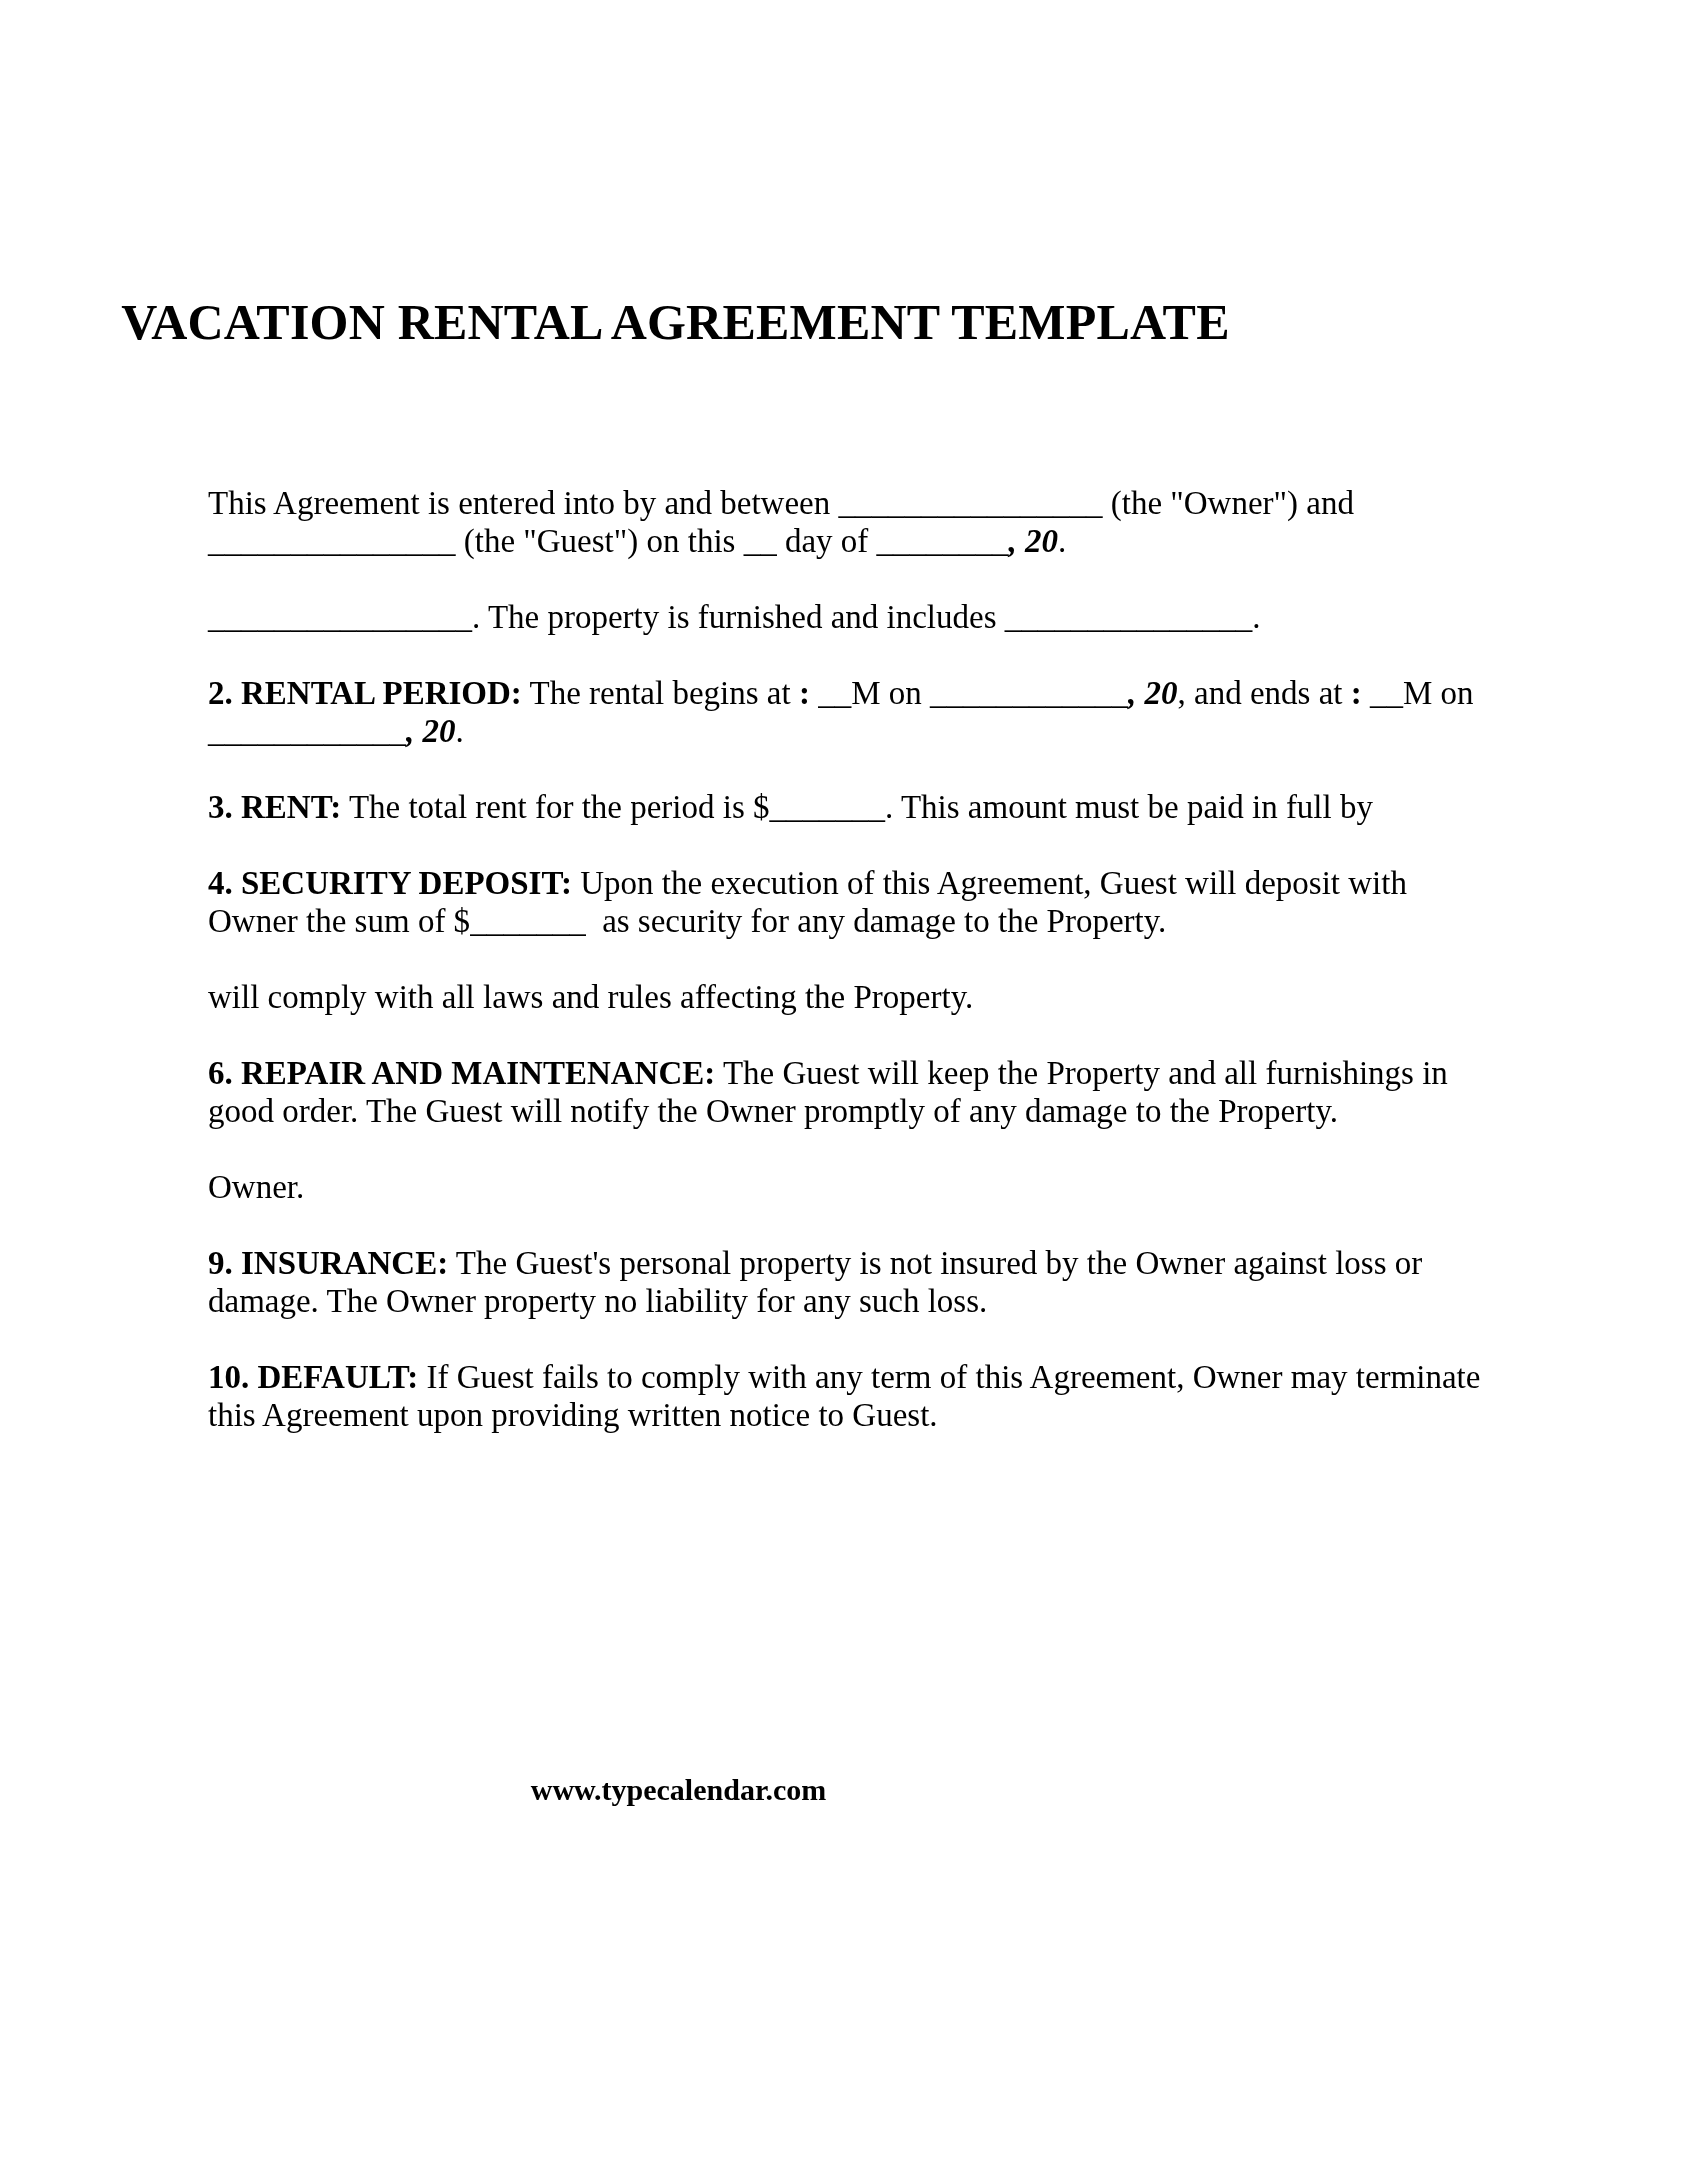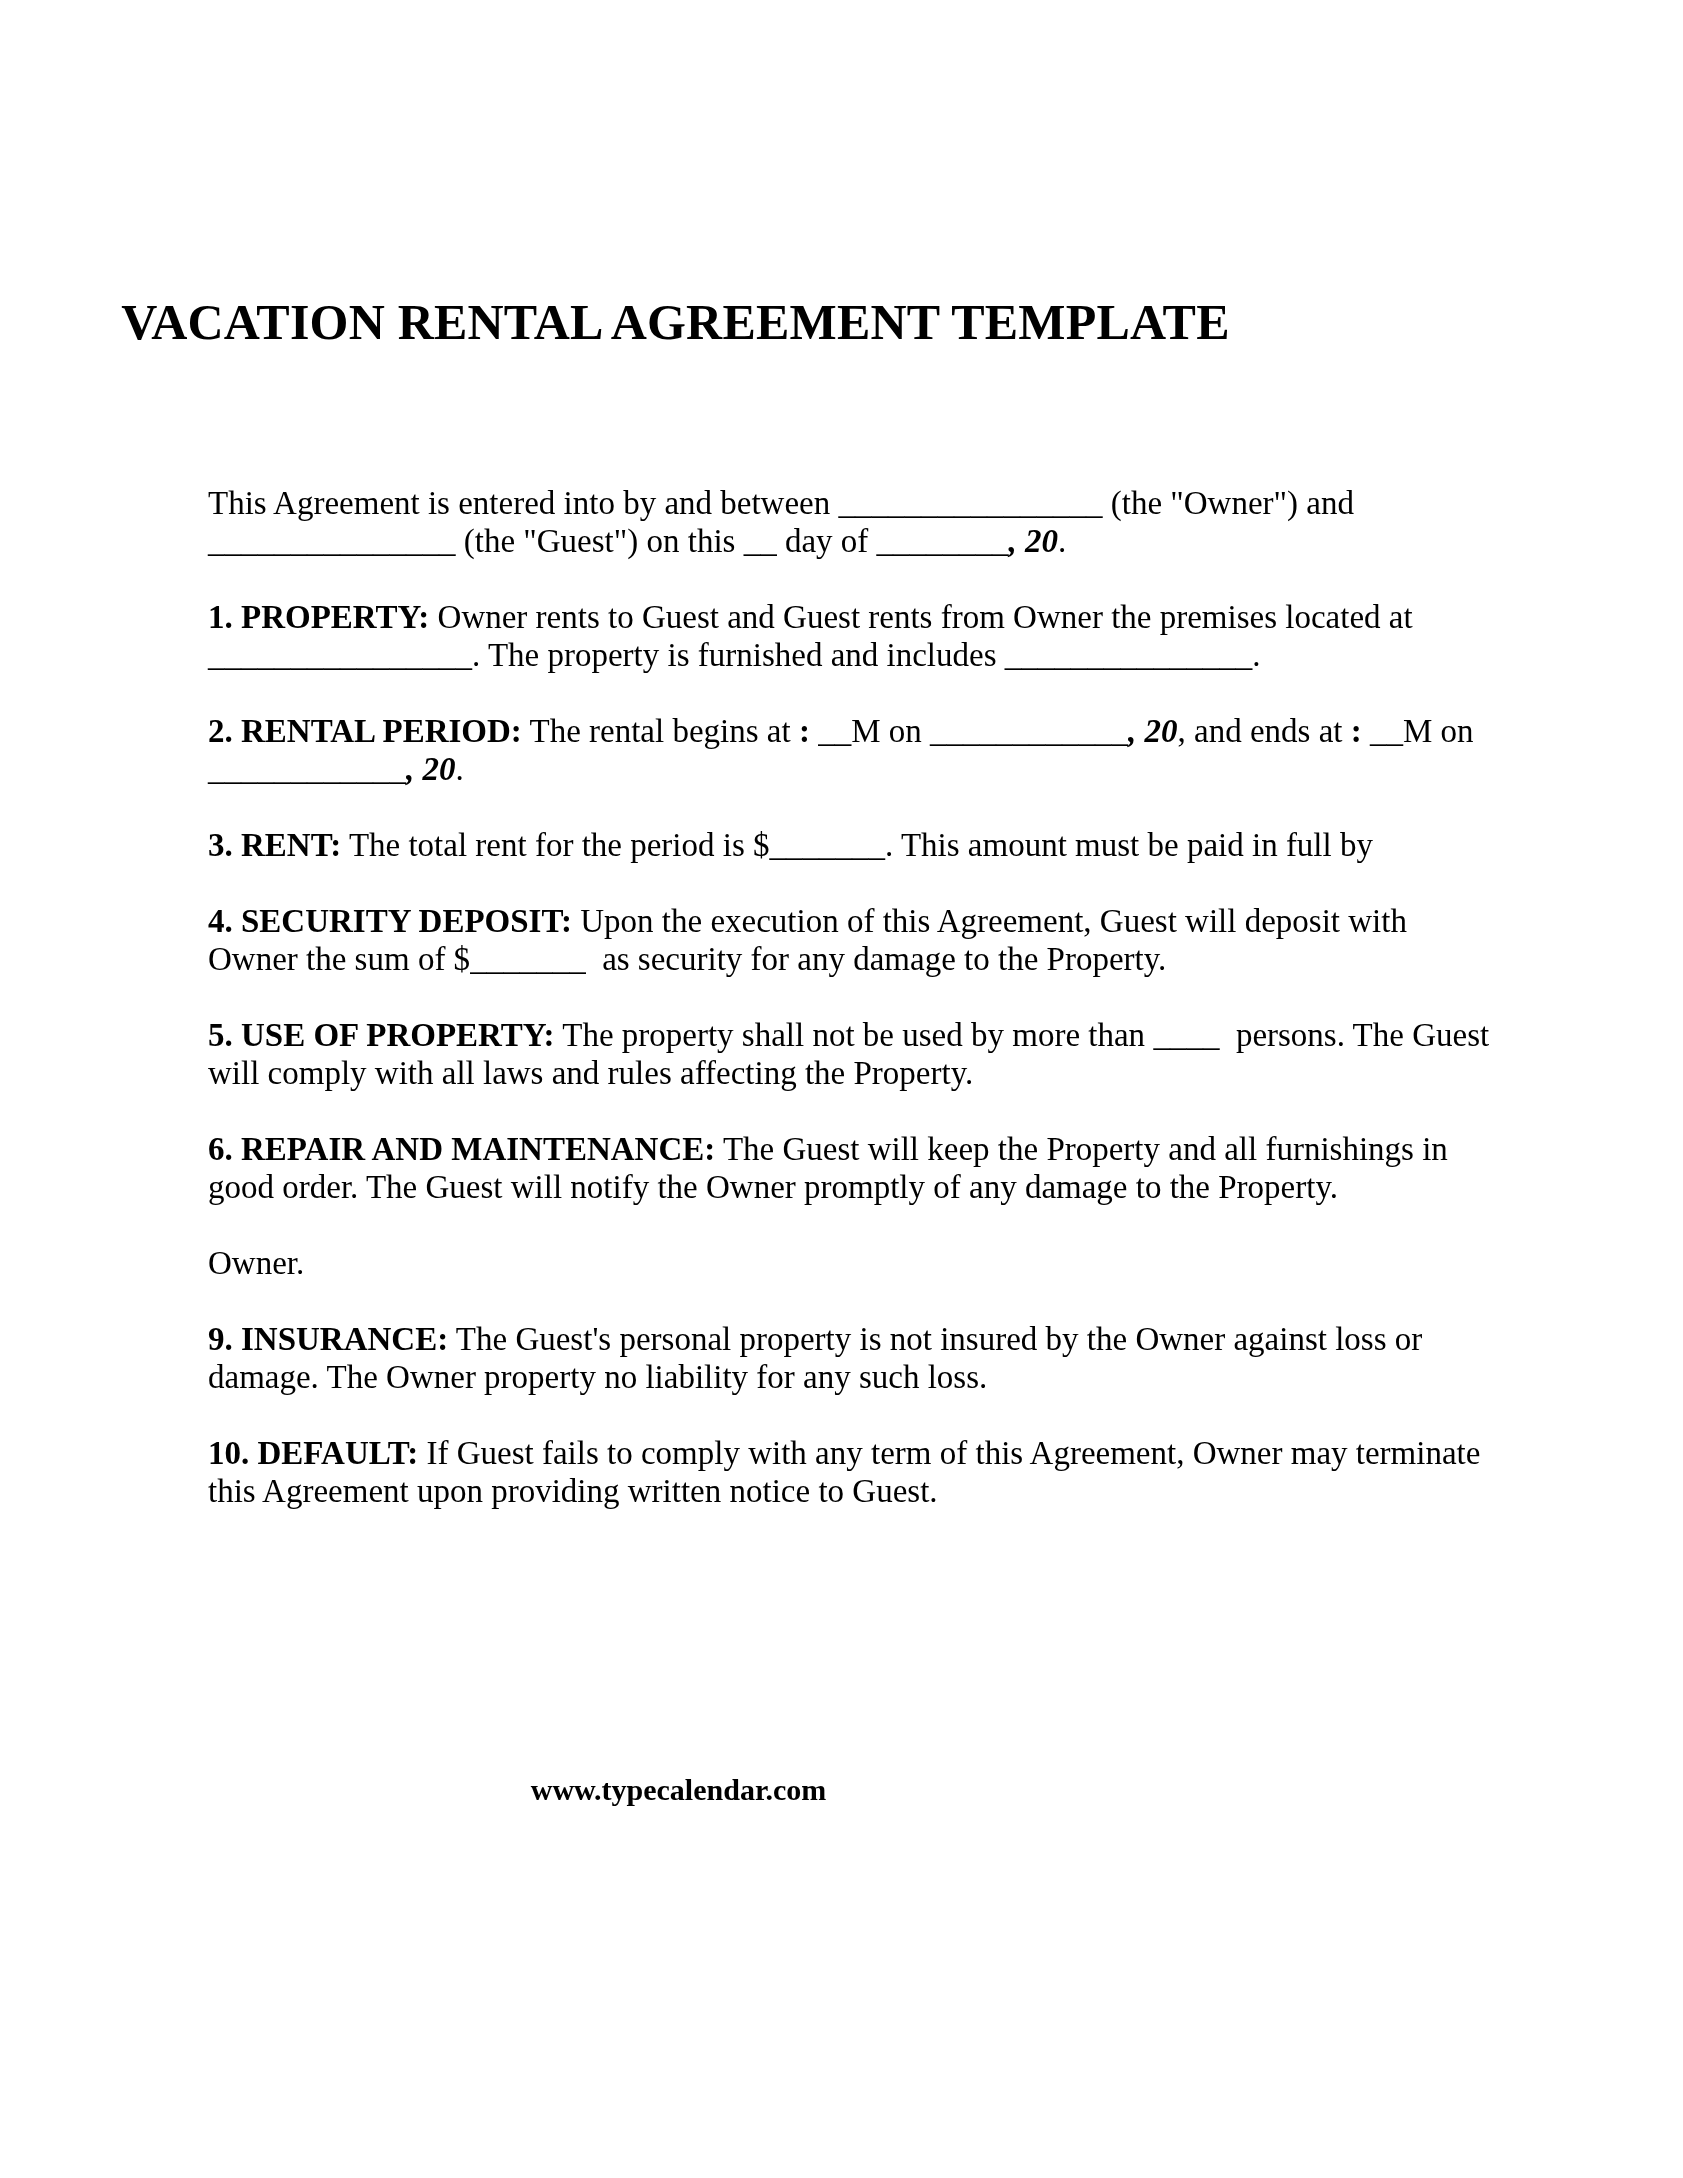"1. PROPERTY: Owner rents to" span.line { html: <span><span>1. PROPERTY:</span><span> Owner rents to Guest and Guest rents from Owner the premises located at</span></span> -> none }
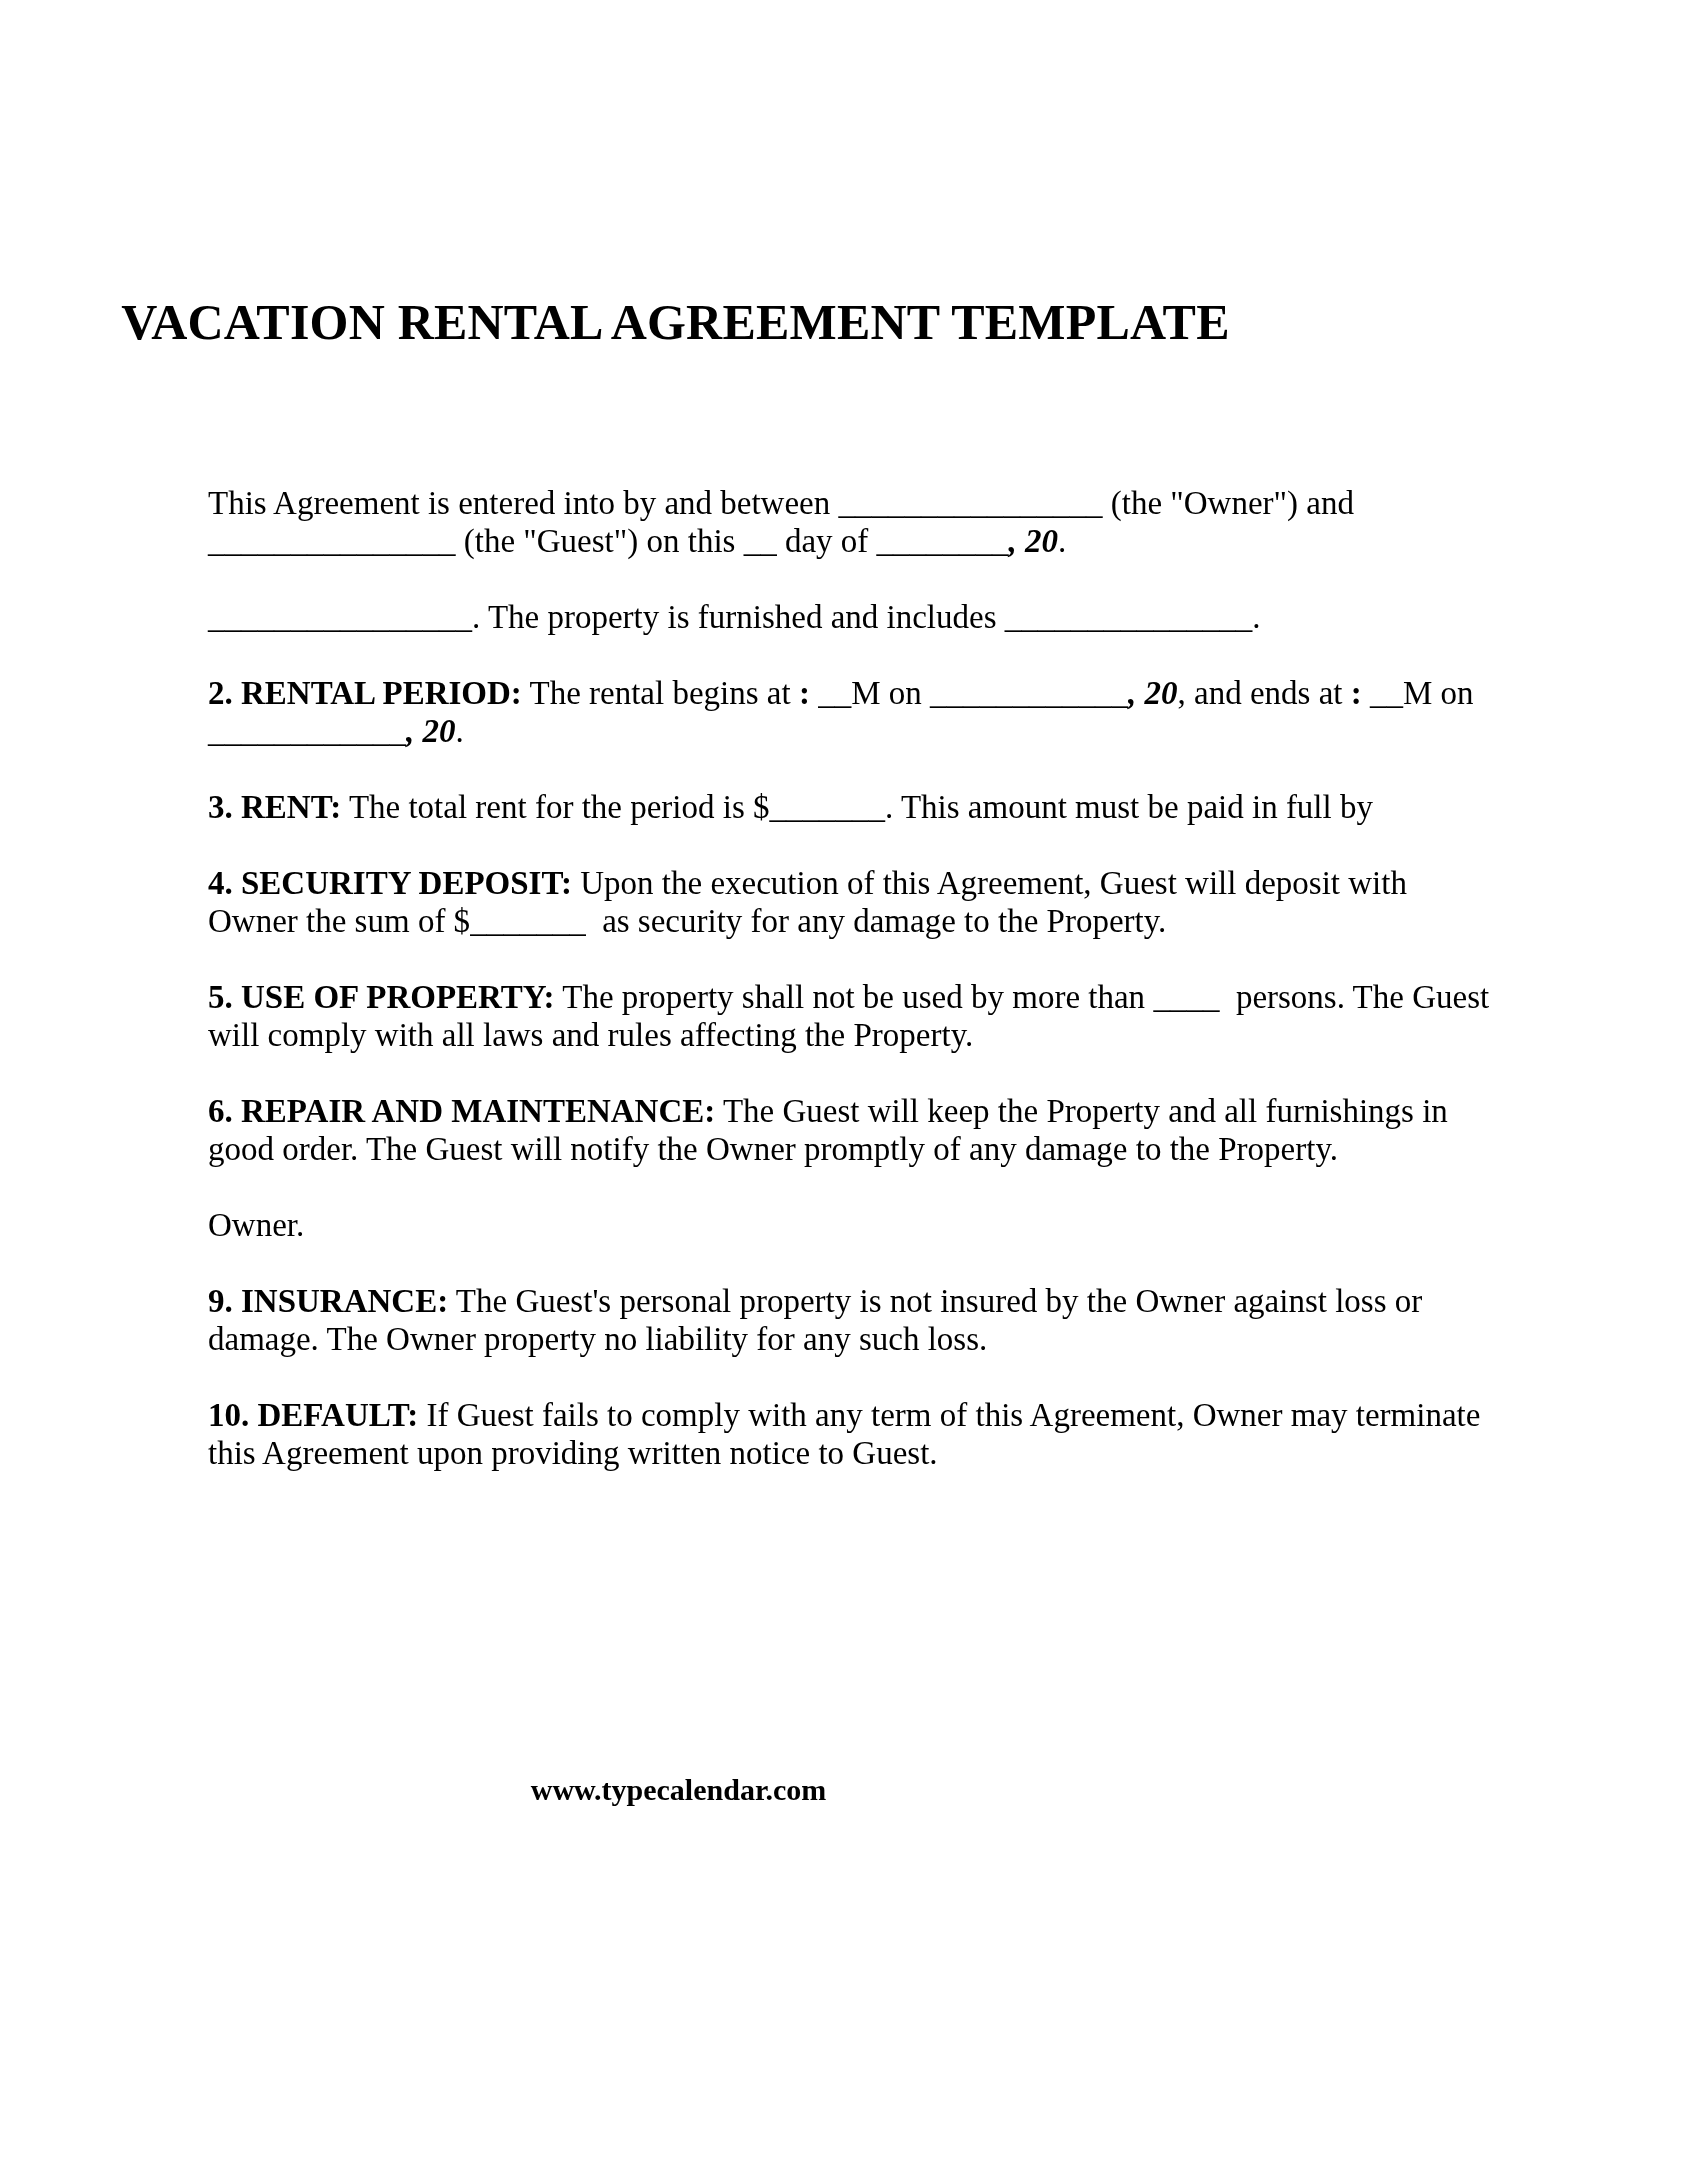"5. USE OF PROPERTY: The" span.line { html: <span><span>5. USE OF PROPERTY:</span><span> The property shall not be used by more than </span><span>____</span><span> persons. The Guest</span></span> -> none }
